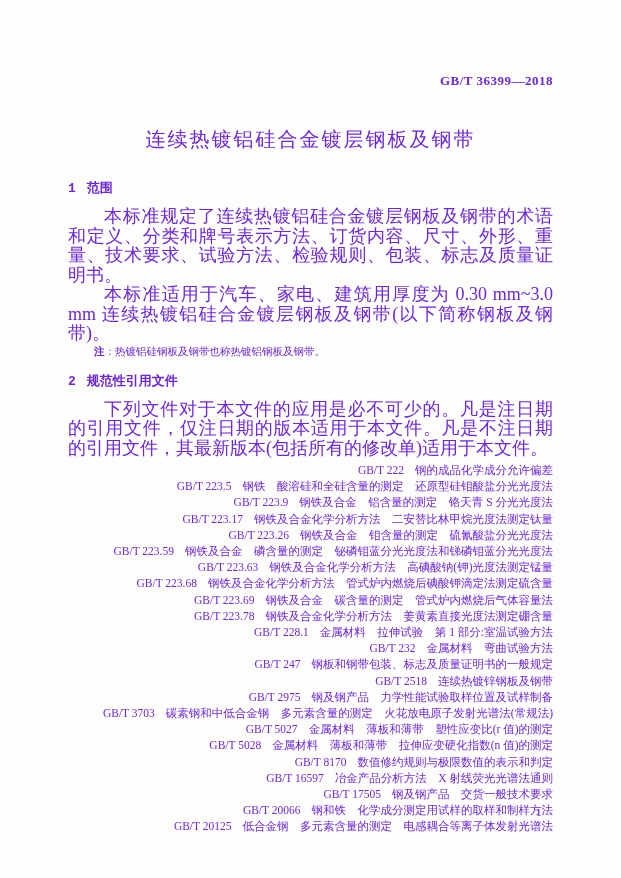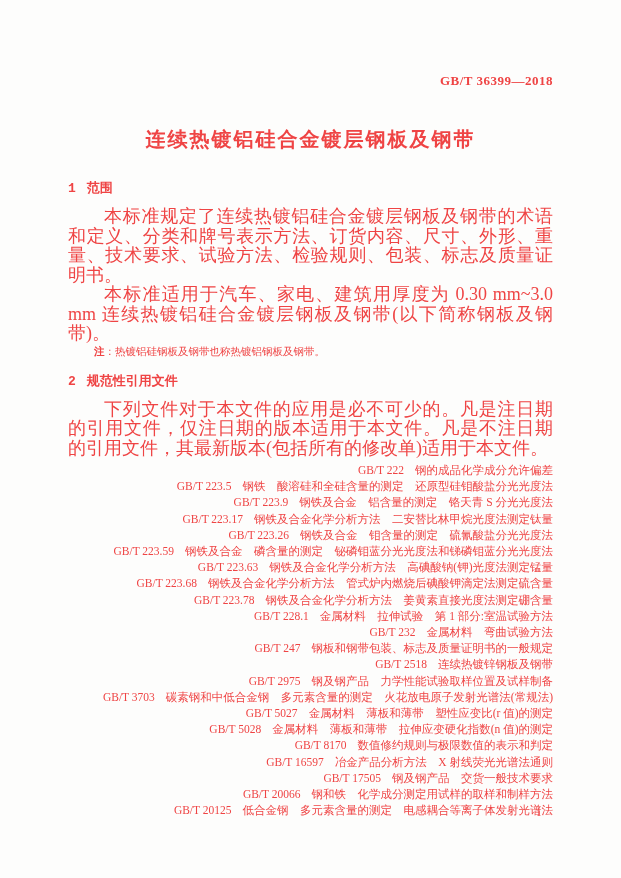"GB/T 36399—2018" .page { color: #ef4444 -> #6d28d9 }
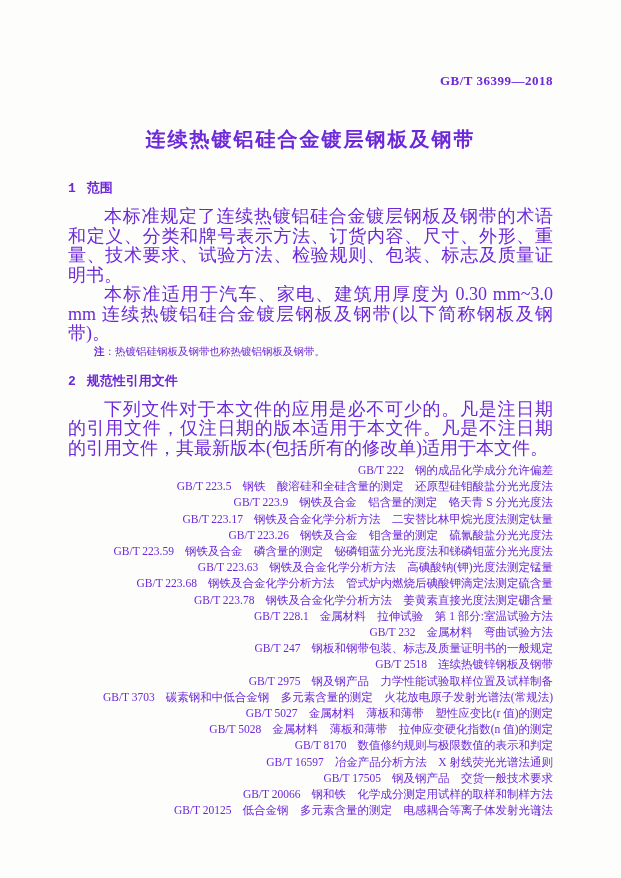"连续热镀铝硅合金镀层钢板及钢带" .doc-title { font-weight: bold -> normal }
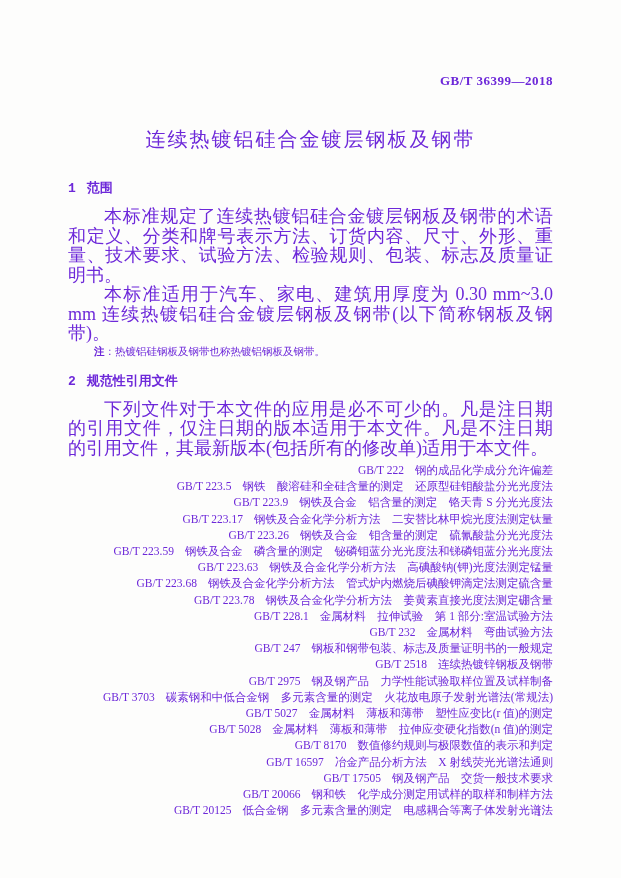"GB/T 223.69 钢铁及合金 碳含量的测定 管式炉内燃烧后气体容量法" div.ref-row { html: none -> <div><span>GB/T 223.69</span><span>钢铁及合金 碳含量的测定 管式炉内燃烧后气体容量法</span></div> }
